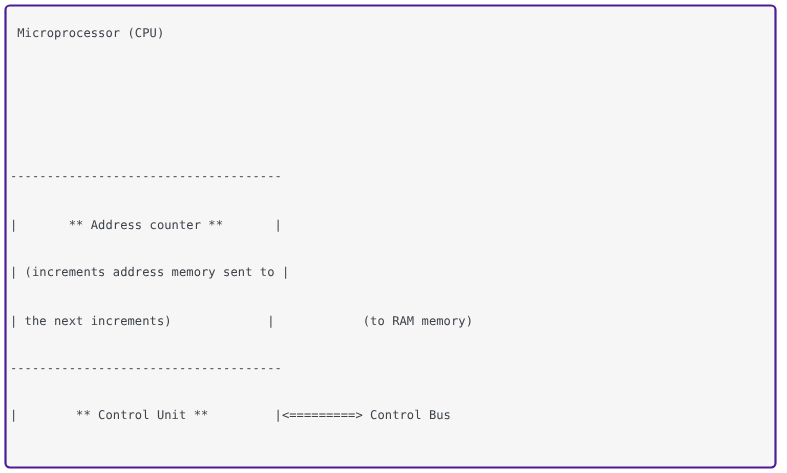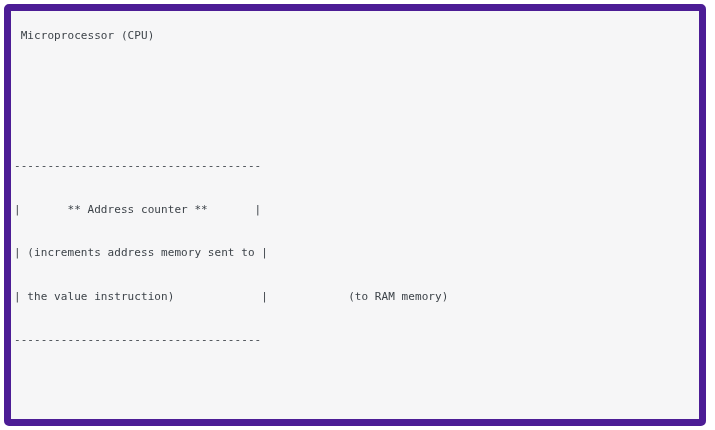"Microprocessor (CPU)" .code-block { border: 7px solid #4c1d95 -> 2px solid #4c1d95 }
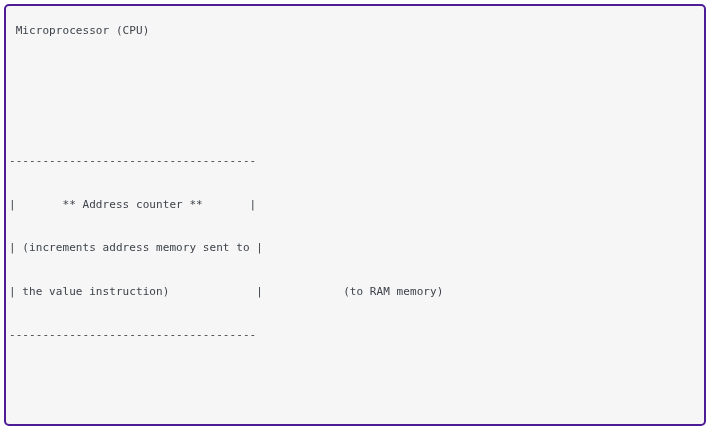"| the value instruction) |" div.ln { text: value instruction -> next increments }
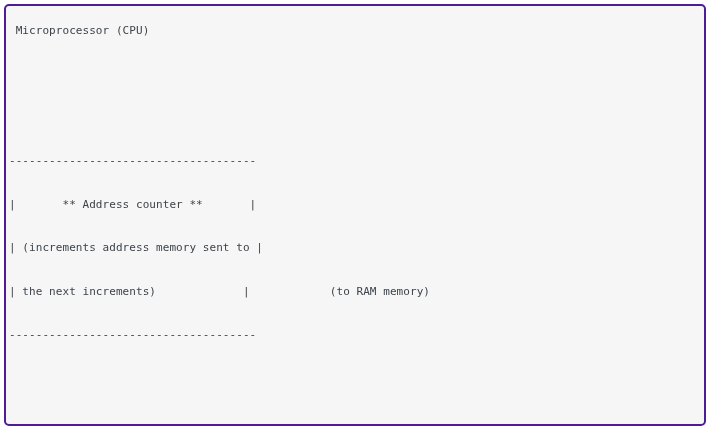"| ** Control Unit **" div.ln { html: none -> <div>| ** Control Unit ** |&lt;=========&gt; Control Bus</div> }
